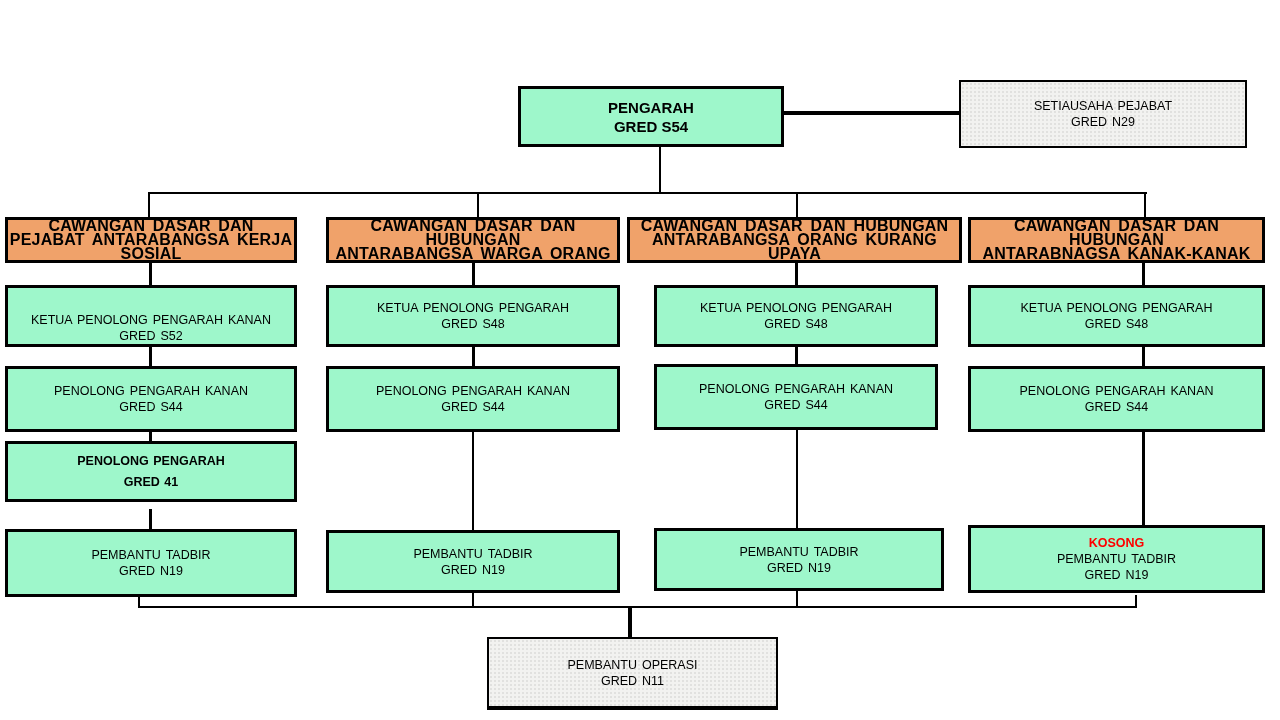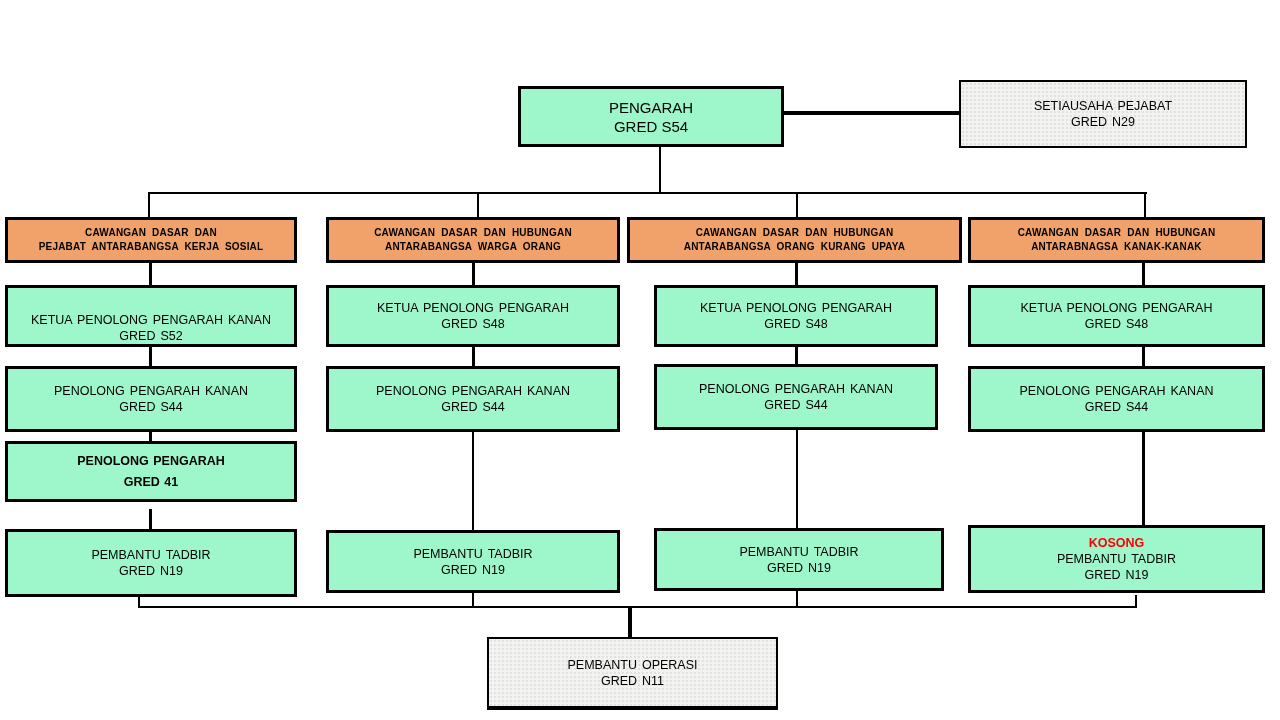"PENGARAH" .title-box { font-weight: normal -> bold }
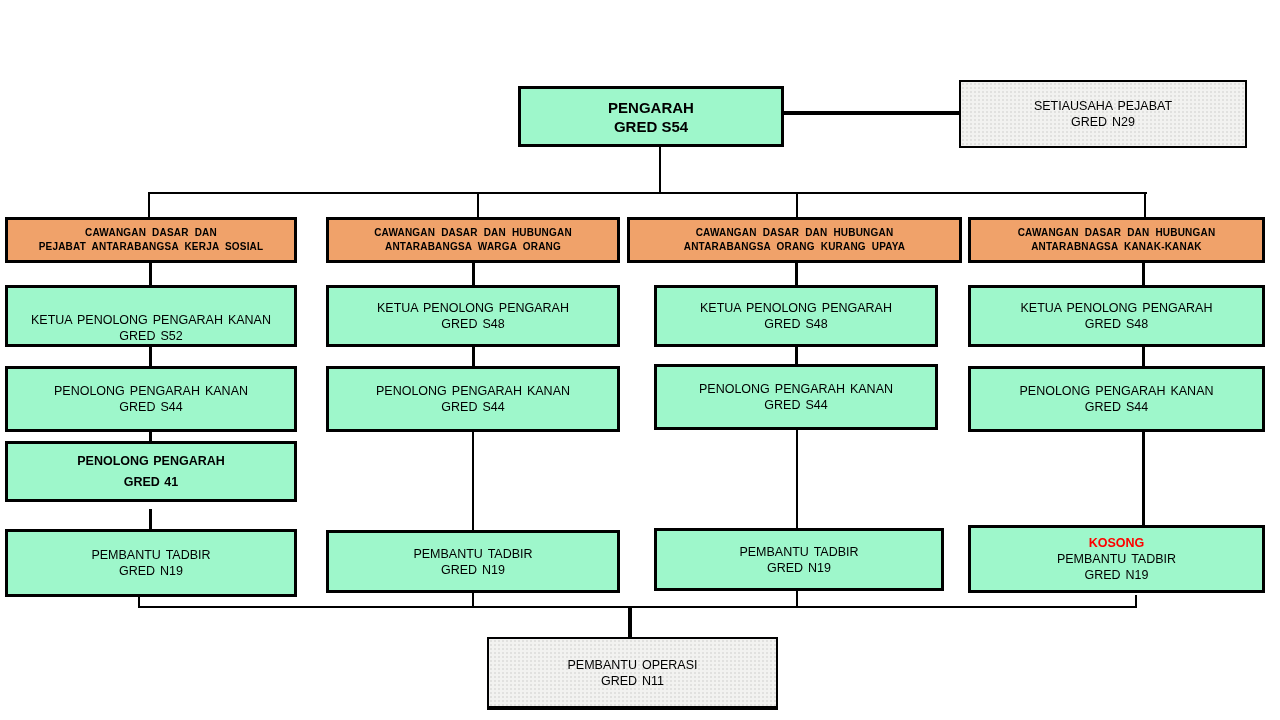"CAWANGAN DASAR DAN" .hdr { font-size: 10px -> 16px }
